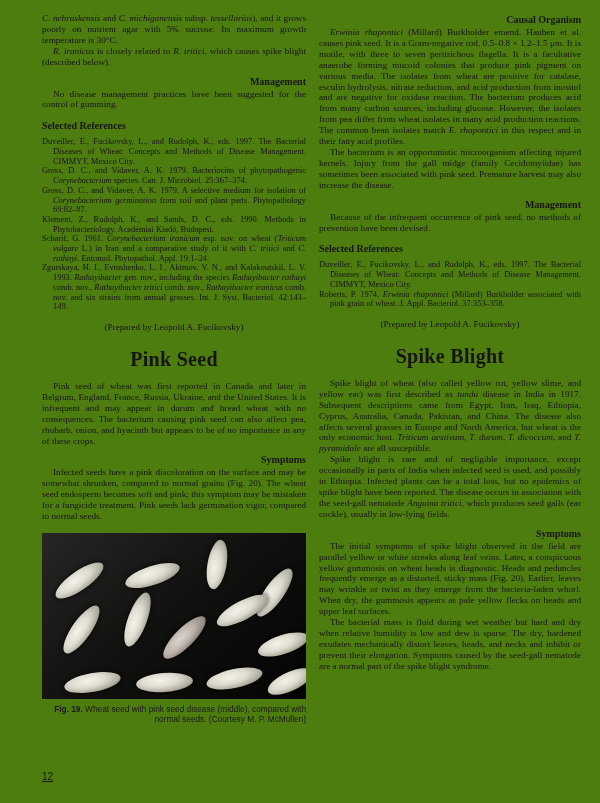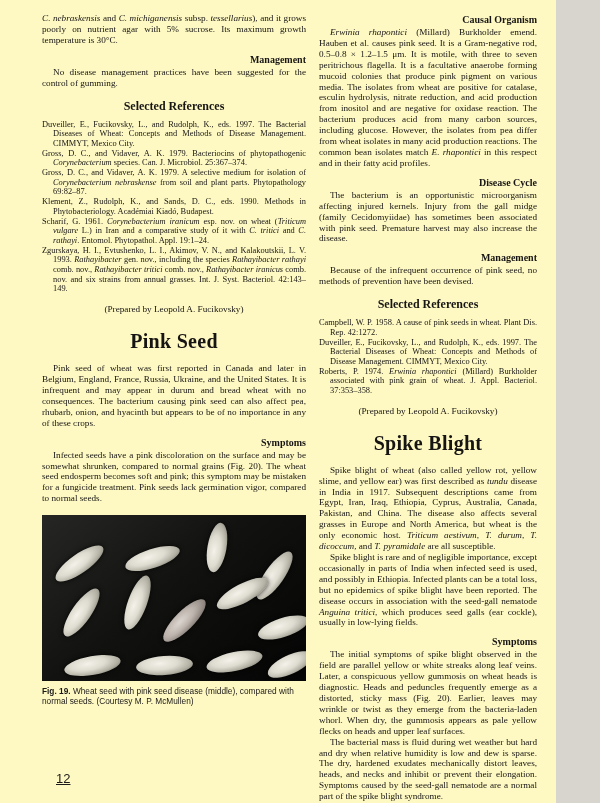"C. nebraskensis and C. michiganensis" .page { background: #fef9c3 -> #4d7c0f; width: 556px -> 600px }
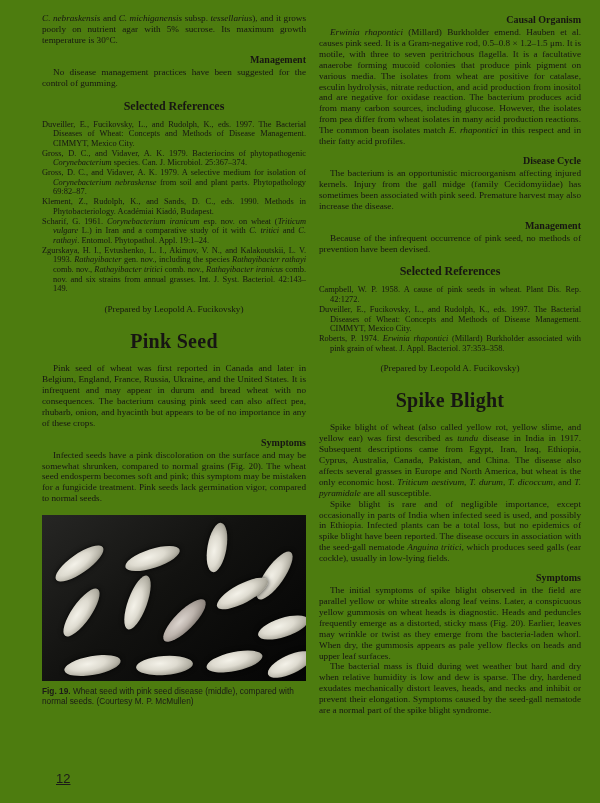"R. iranicus is closely related" p.body { html: none -> <p><i>R. iranicus</i> is closely related to <i>R. tritici</i>, which causes spike blight (described below).</p> }
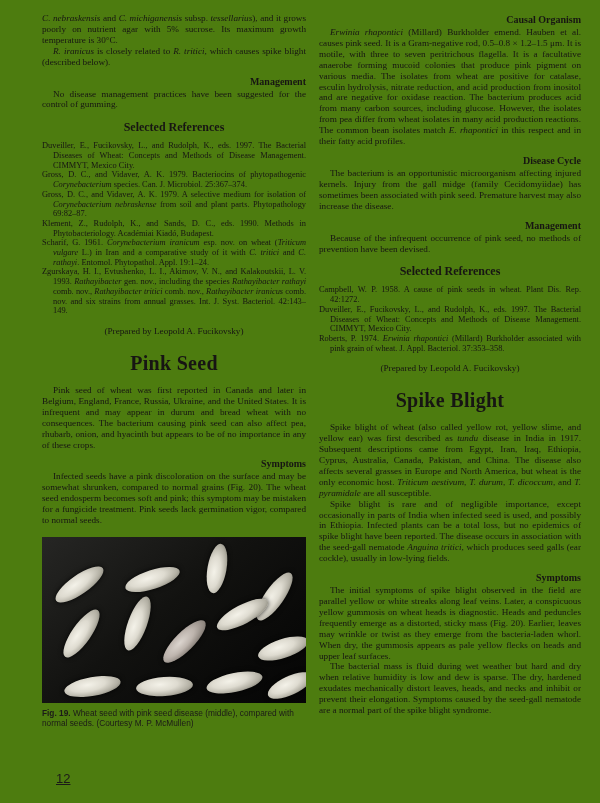"Selected References" h4.selref { font-size: 12px -> 10px; text-align: center -> left }
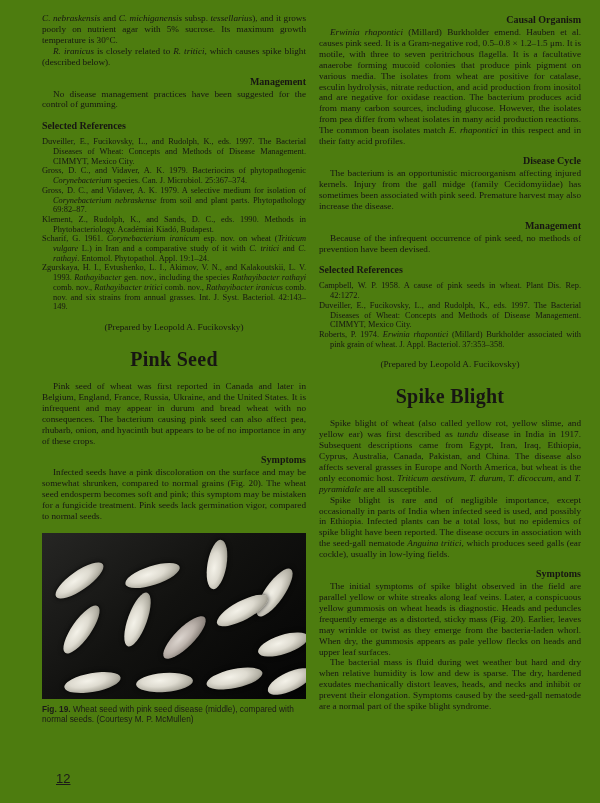"Disease Cycle" h3.subhead { html: <h3>Disease Cycle</h3> -> none }
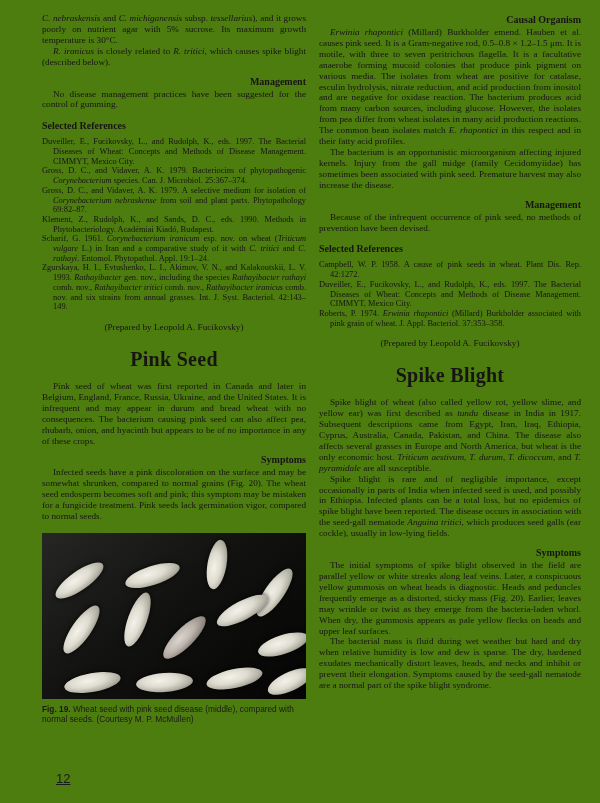"Corynebacterium nebraskense" i { text: nebraskense -> germination }
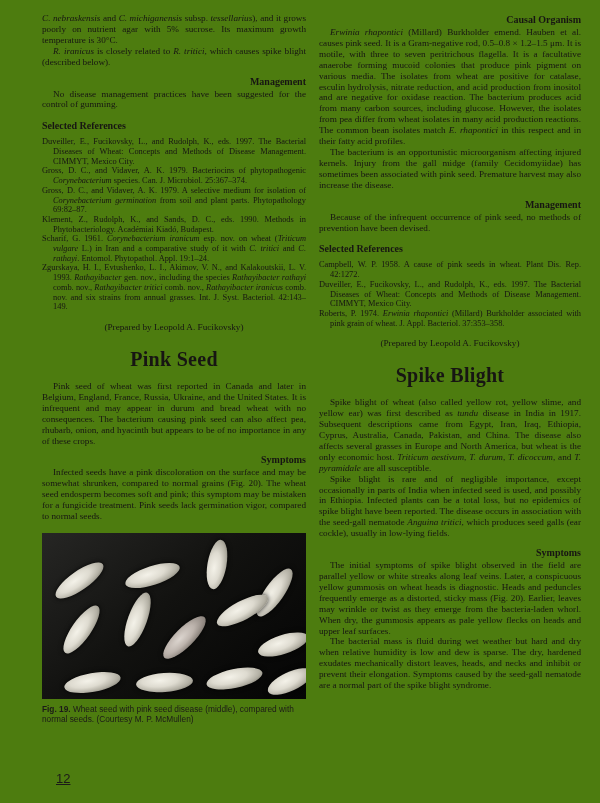"Campbell, W. P. 1958. A" p.ref { html: <p>Campbell, W. P. 1958. A cause of pink seeds in wheat. Plant Dis. Rep. 42:1272.</p> -> none }
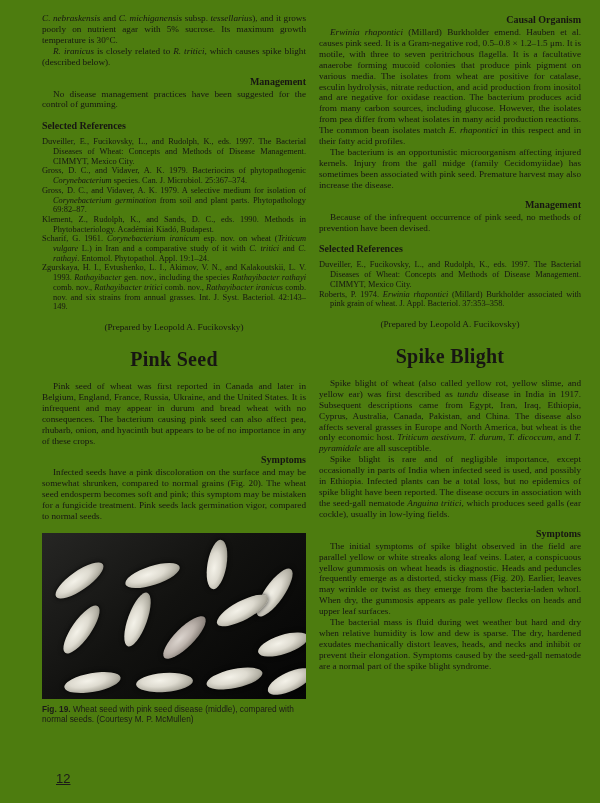"Fig. 19. Wheat seed with" p.figcaption { text-align: left -> right }
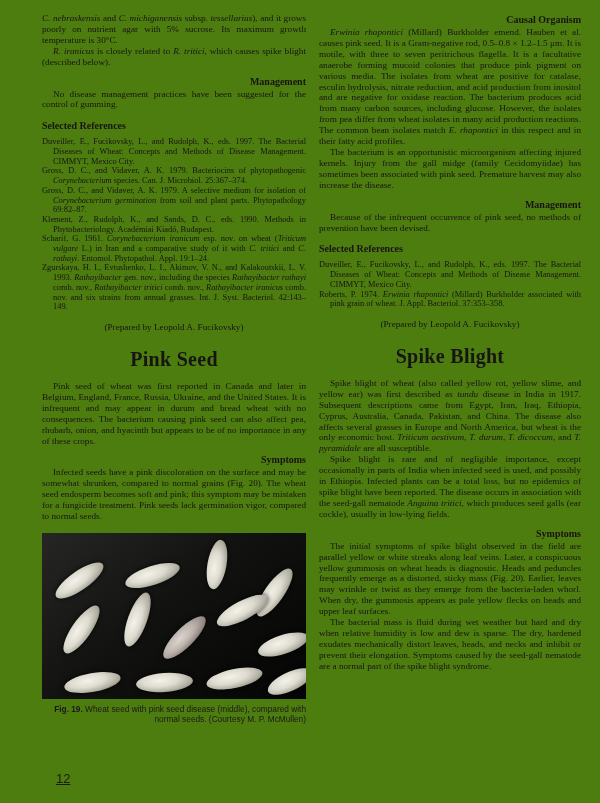"12" .pagenum { font-size: 13px -> 10px; left: 56px -> 42px }
